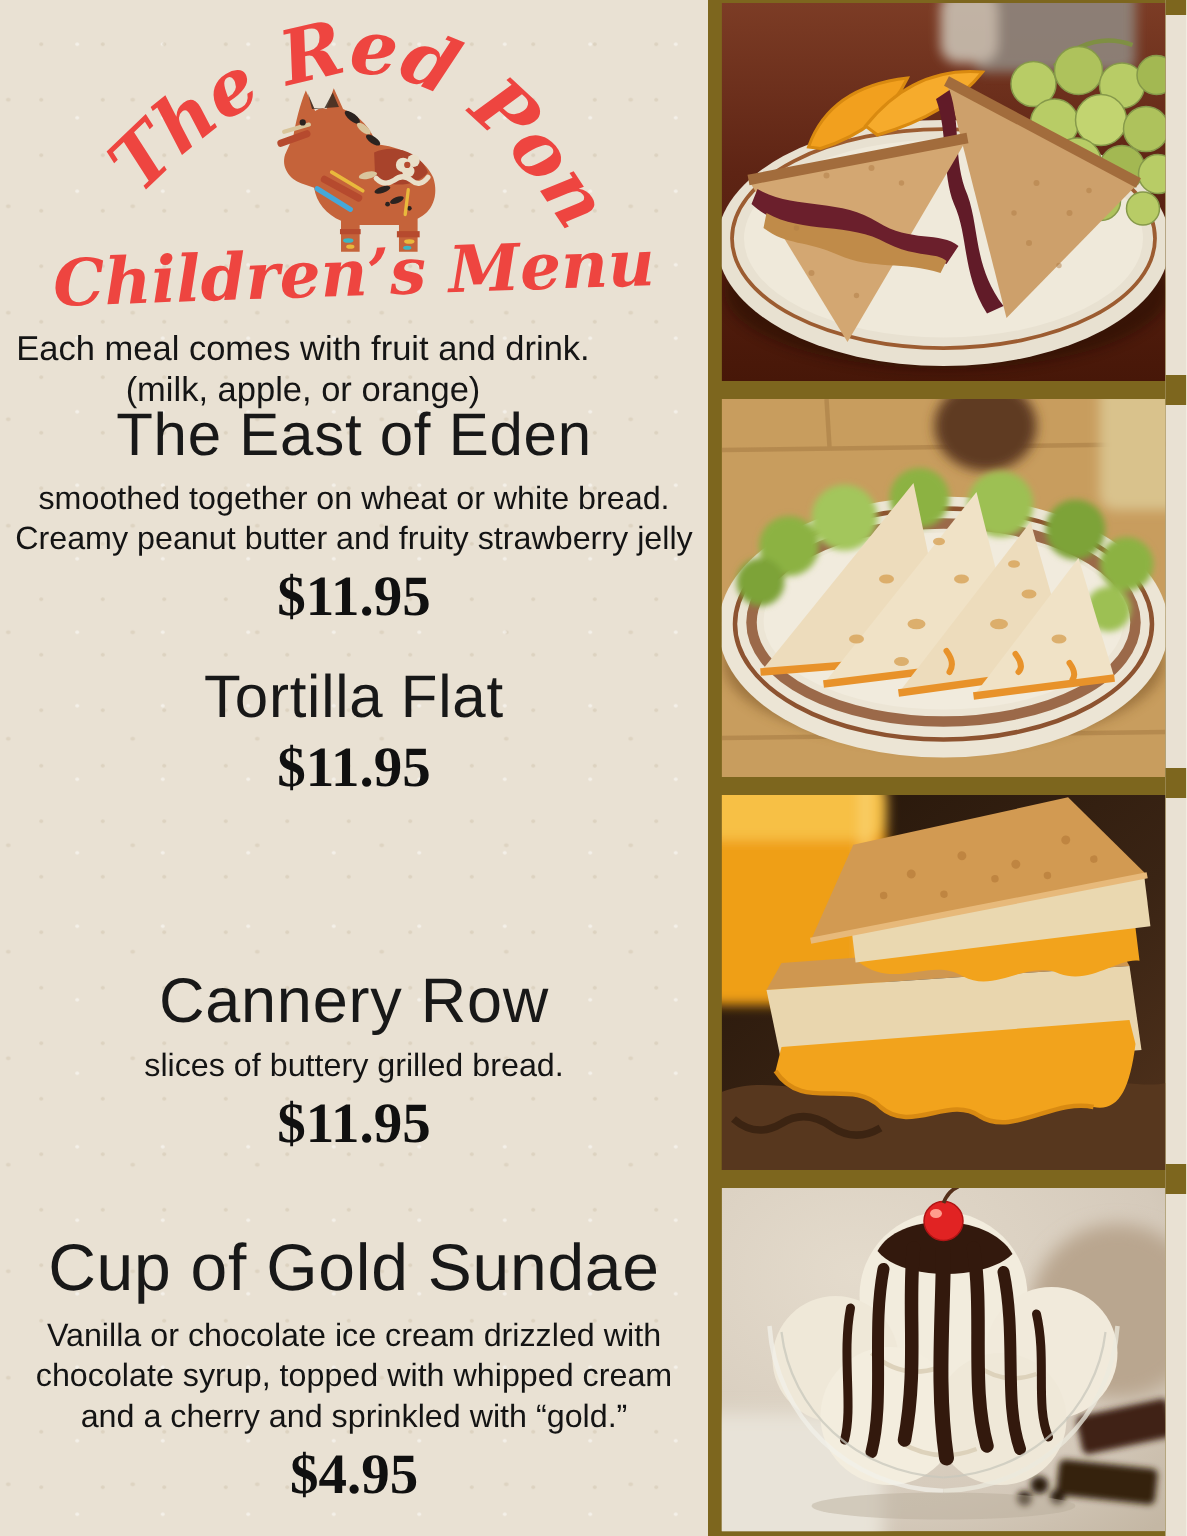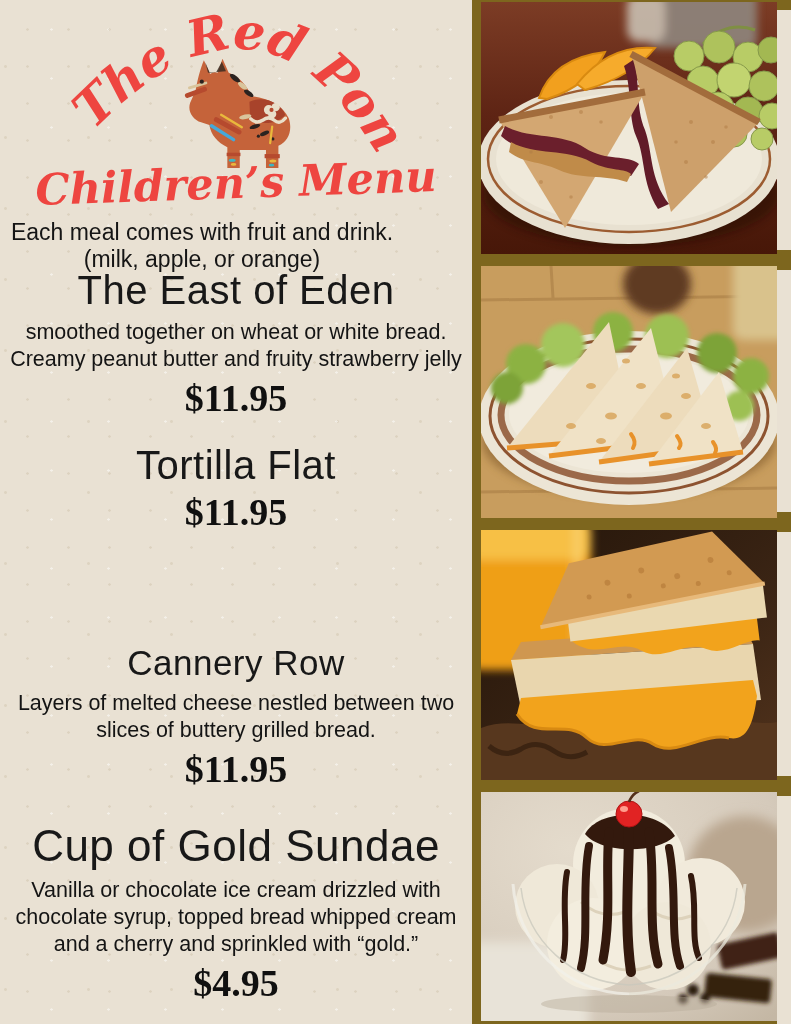"Cannery Row" .item-2 .item-name { font-size: 35px -> 42px }
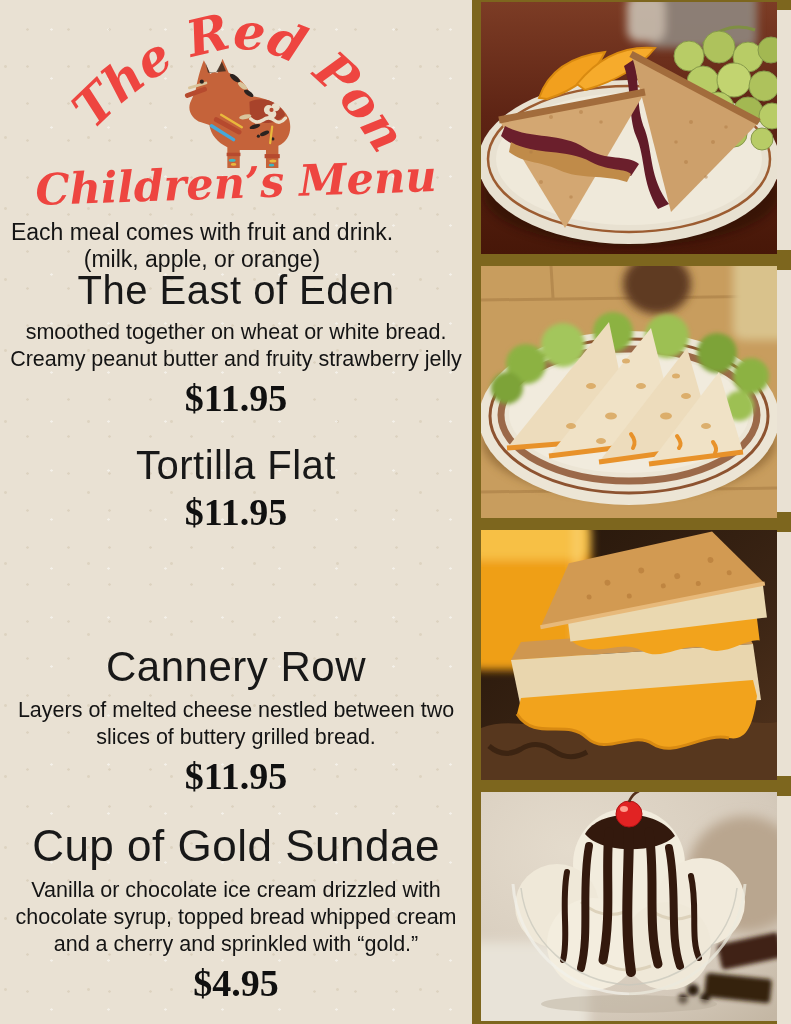"Layers of melted cheese nestled" div { html: <div>Layers of melted cheese nestled between two</div> -> none }
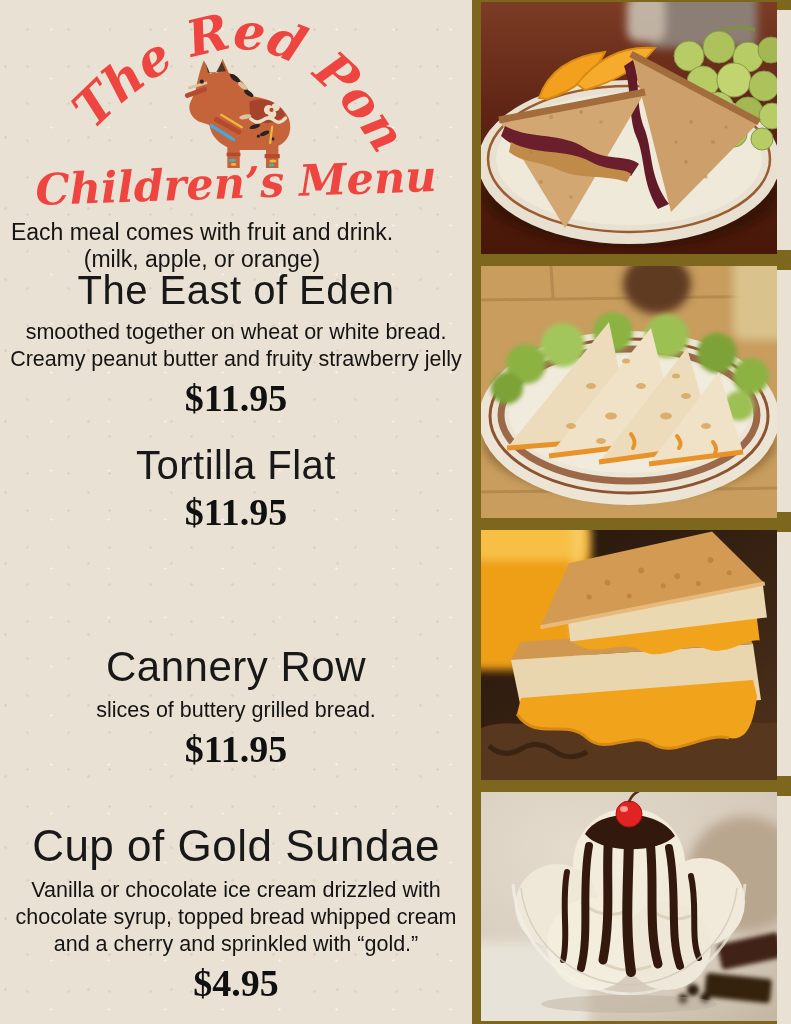"chocolate syrup, topped bread whipped" div { text: bread -> with }
